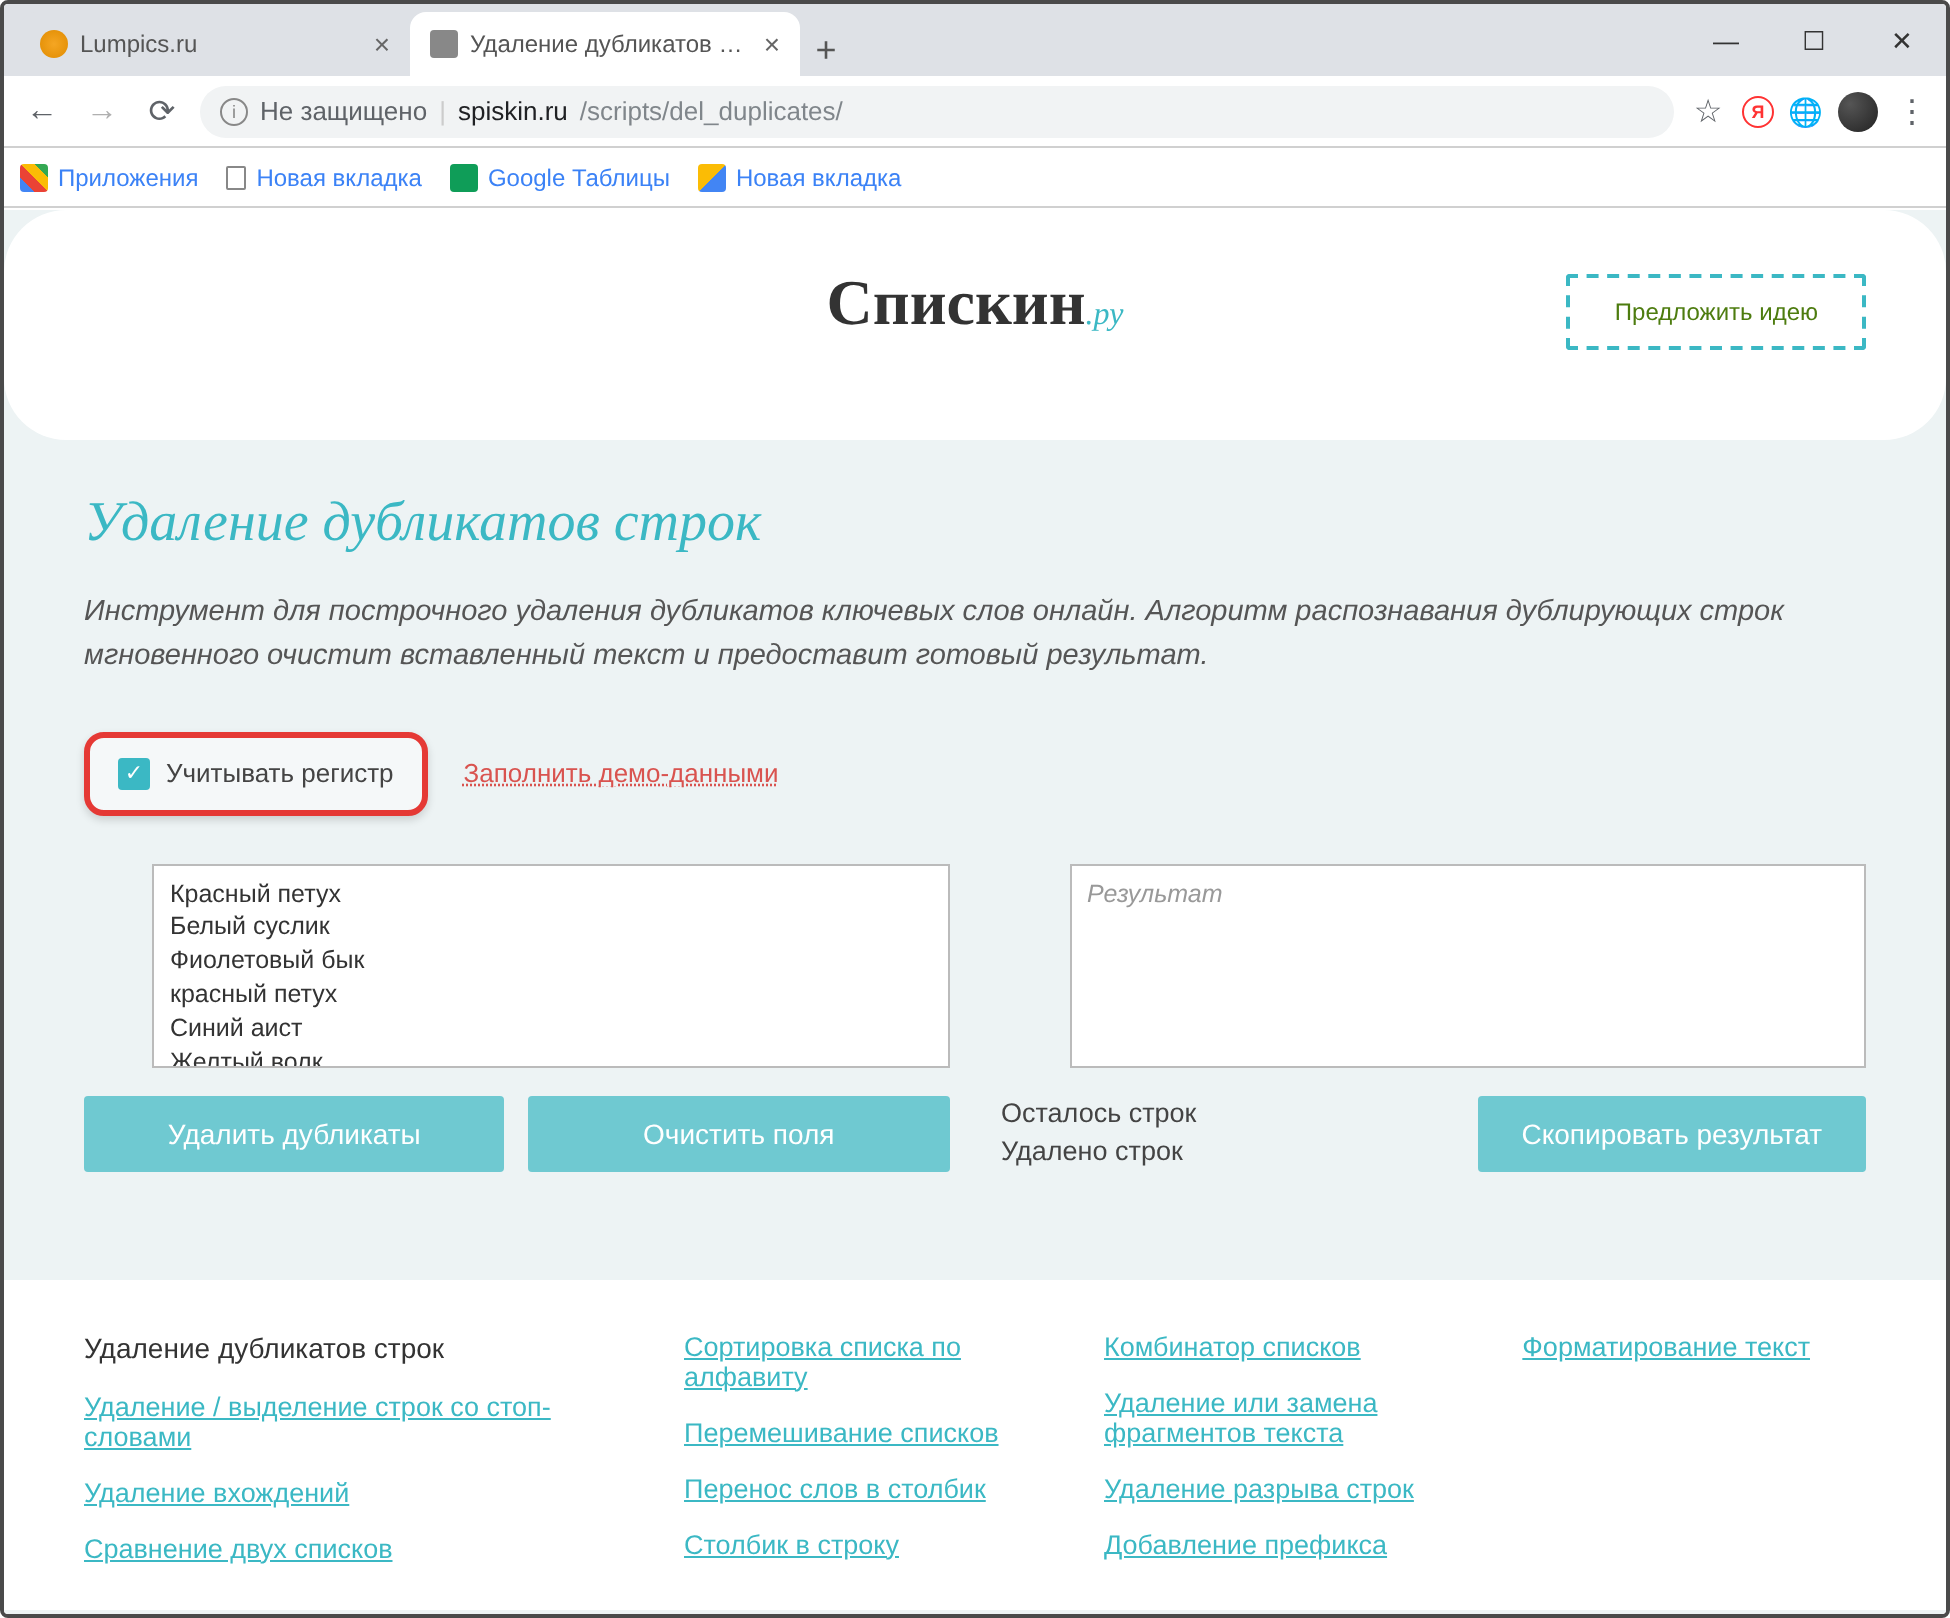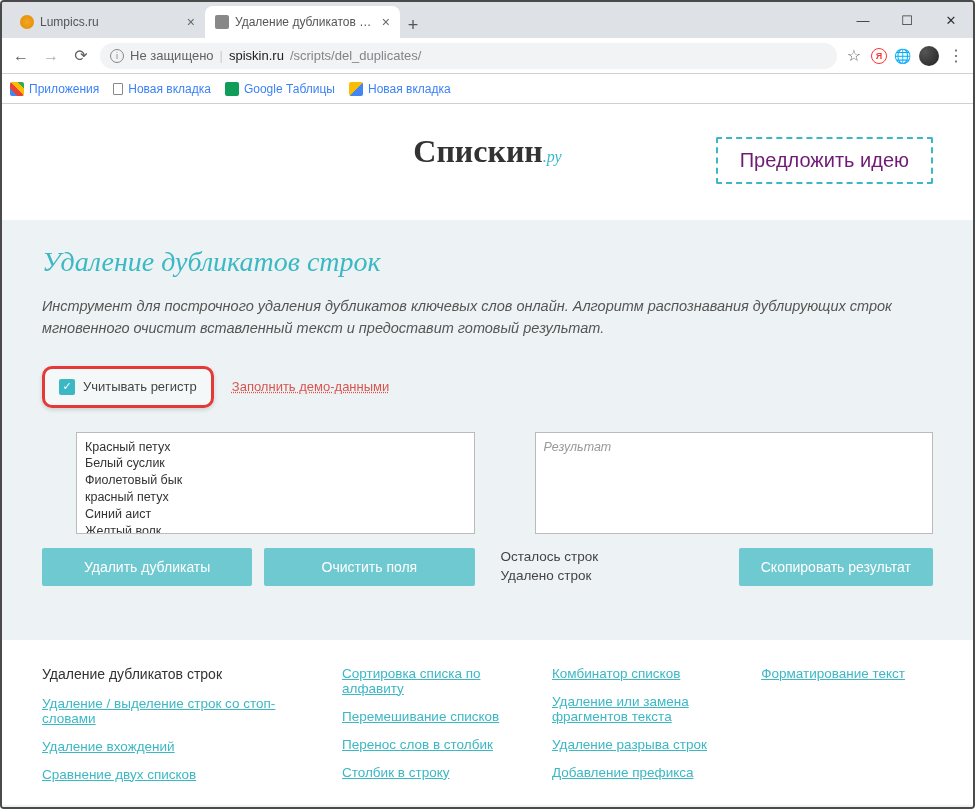"Спискин.ру" .hero { border-radius: none -> 31px }
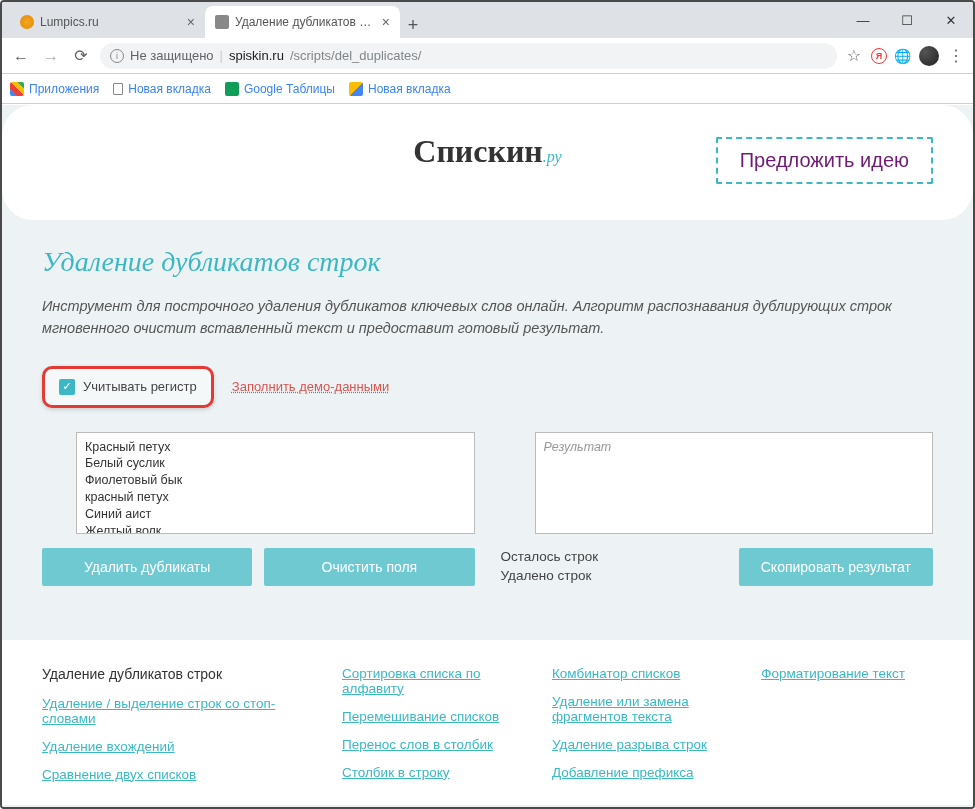"Предложить идею" .suggest-btn { color: #701a75 -> #4d7c0f; font-size: 20px -> 12px }
